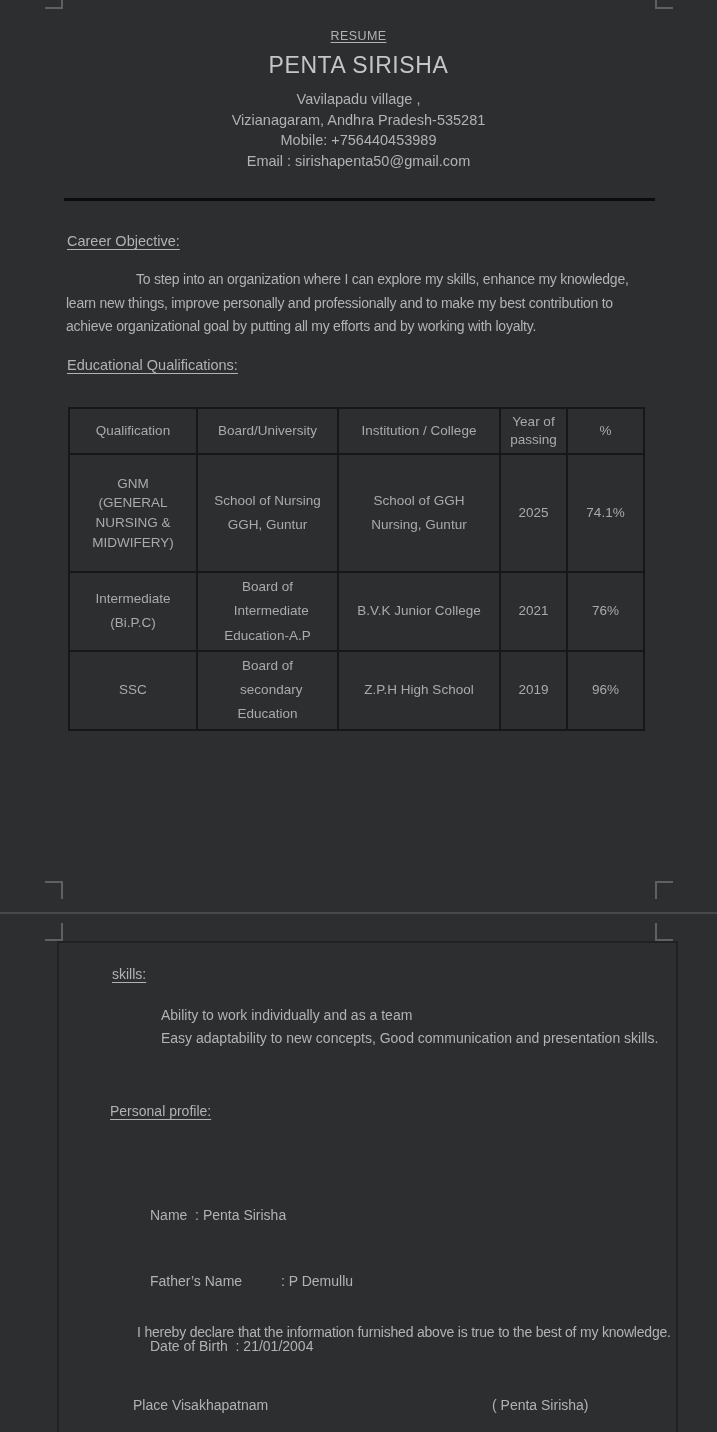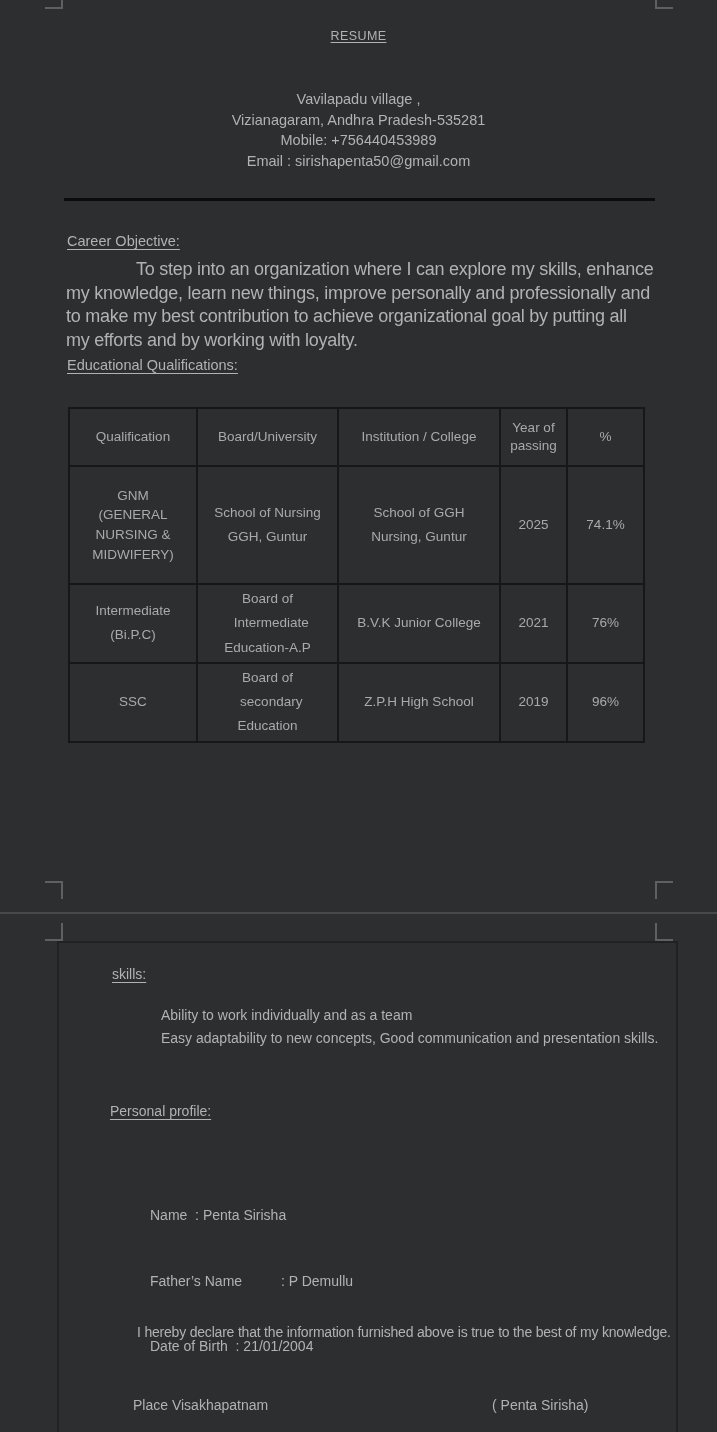"PENTA SIRISHA" h1.center-block { html: none -> <h1>PENTA SIRISHA</h1> }
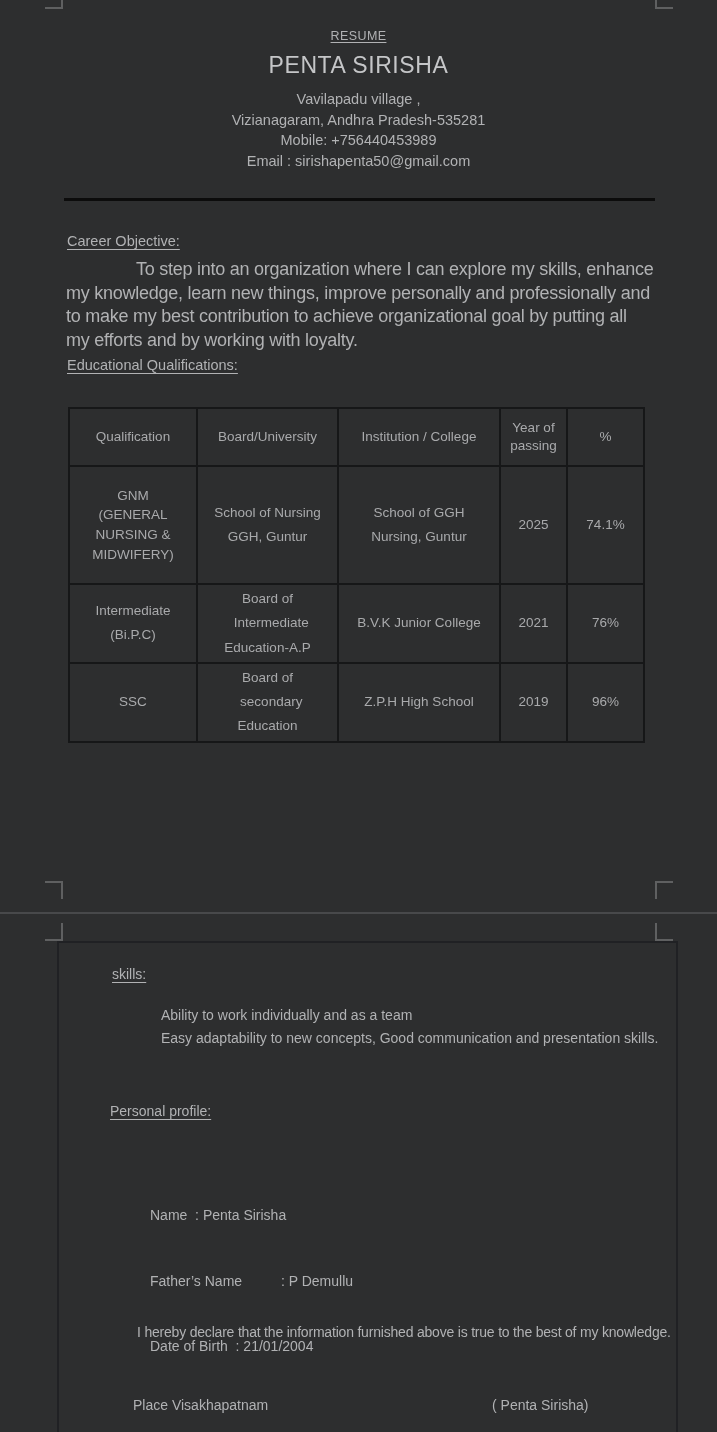"To step into an organization" .objective { font-size: 18px -> 14px; top: 258px -> 268px }
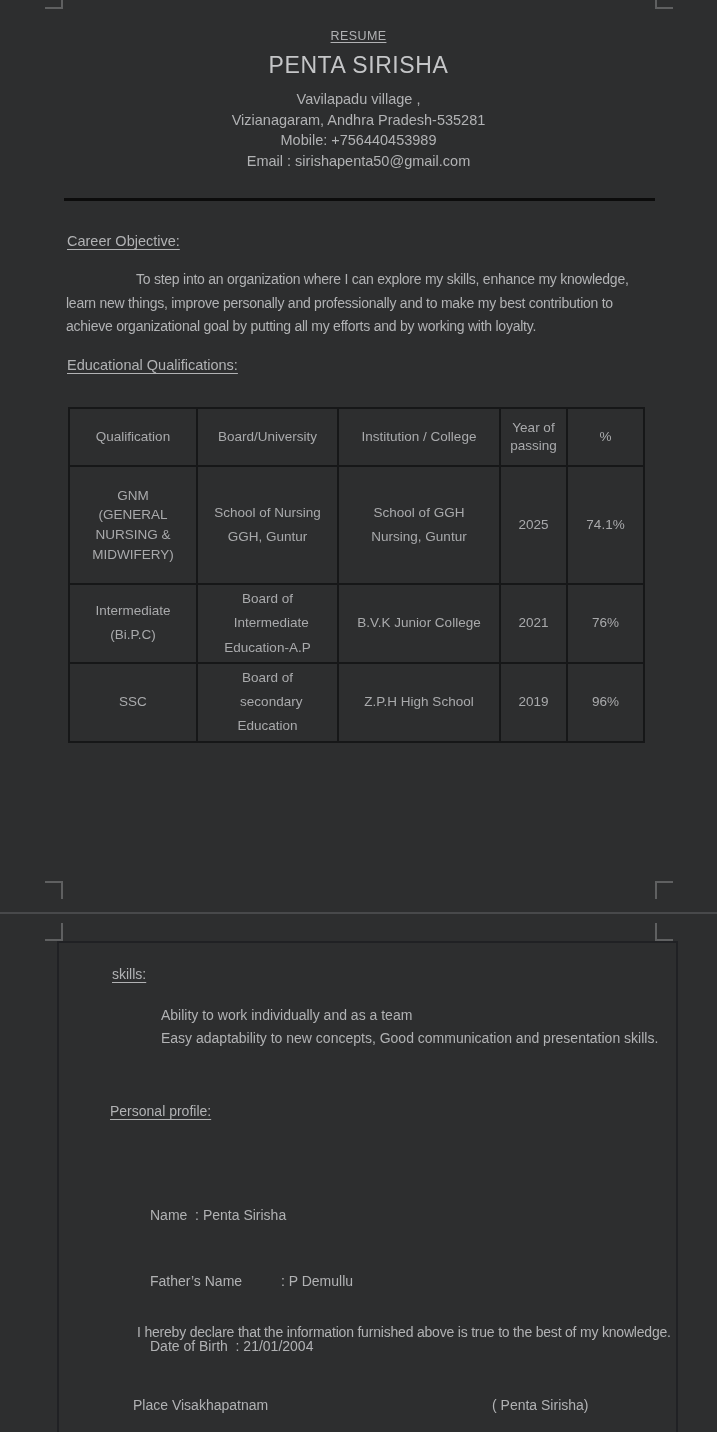"Qualification" tr.hrow { height: 58px -> 46px }
